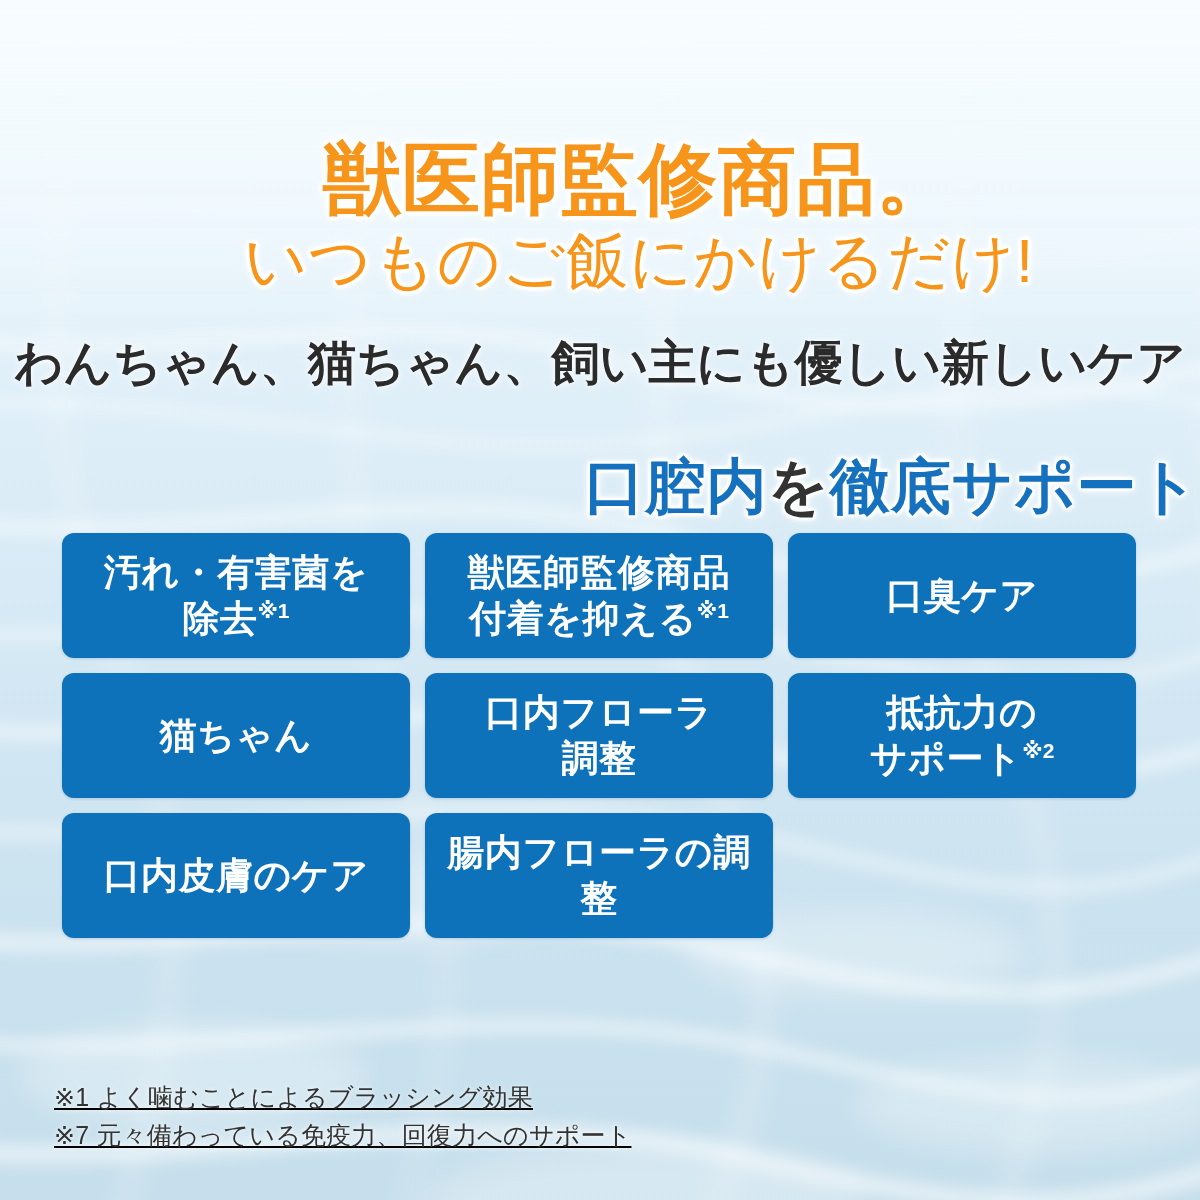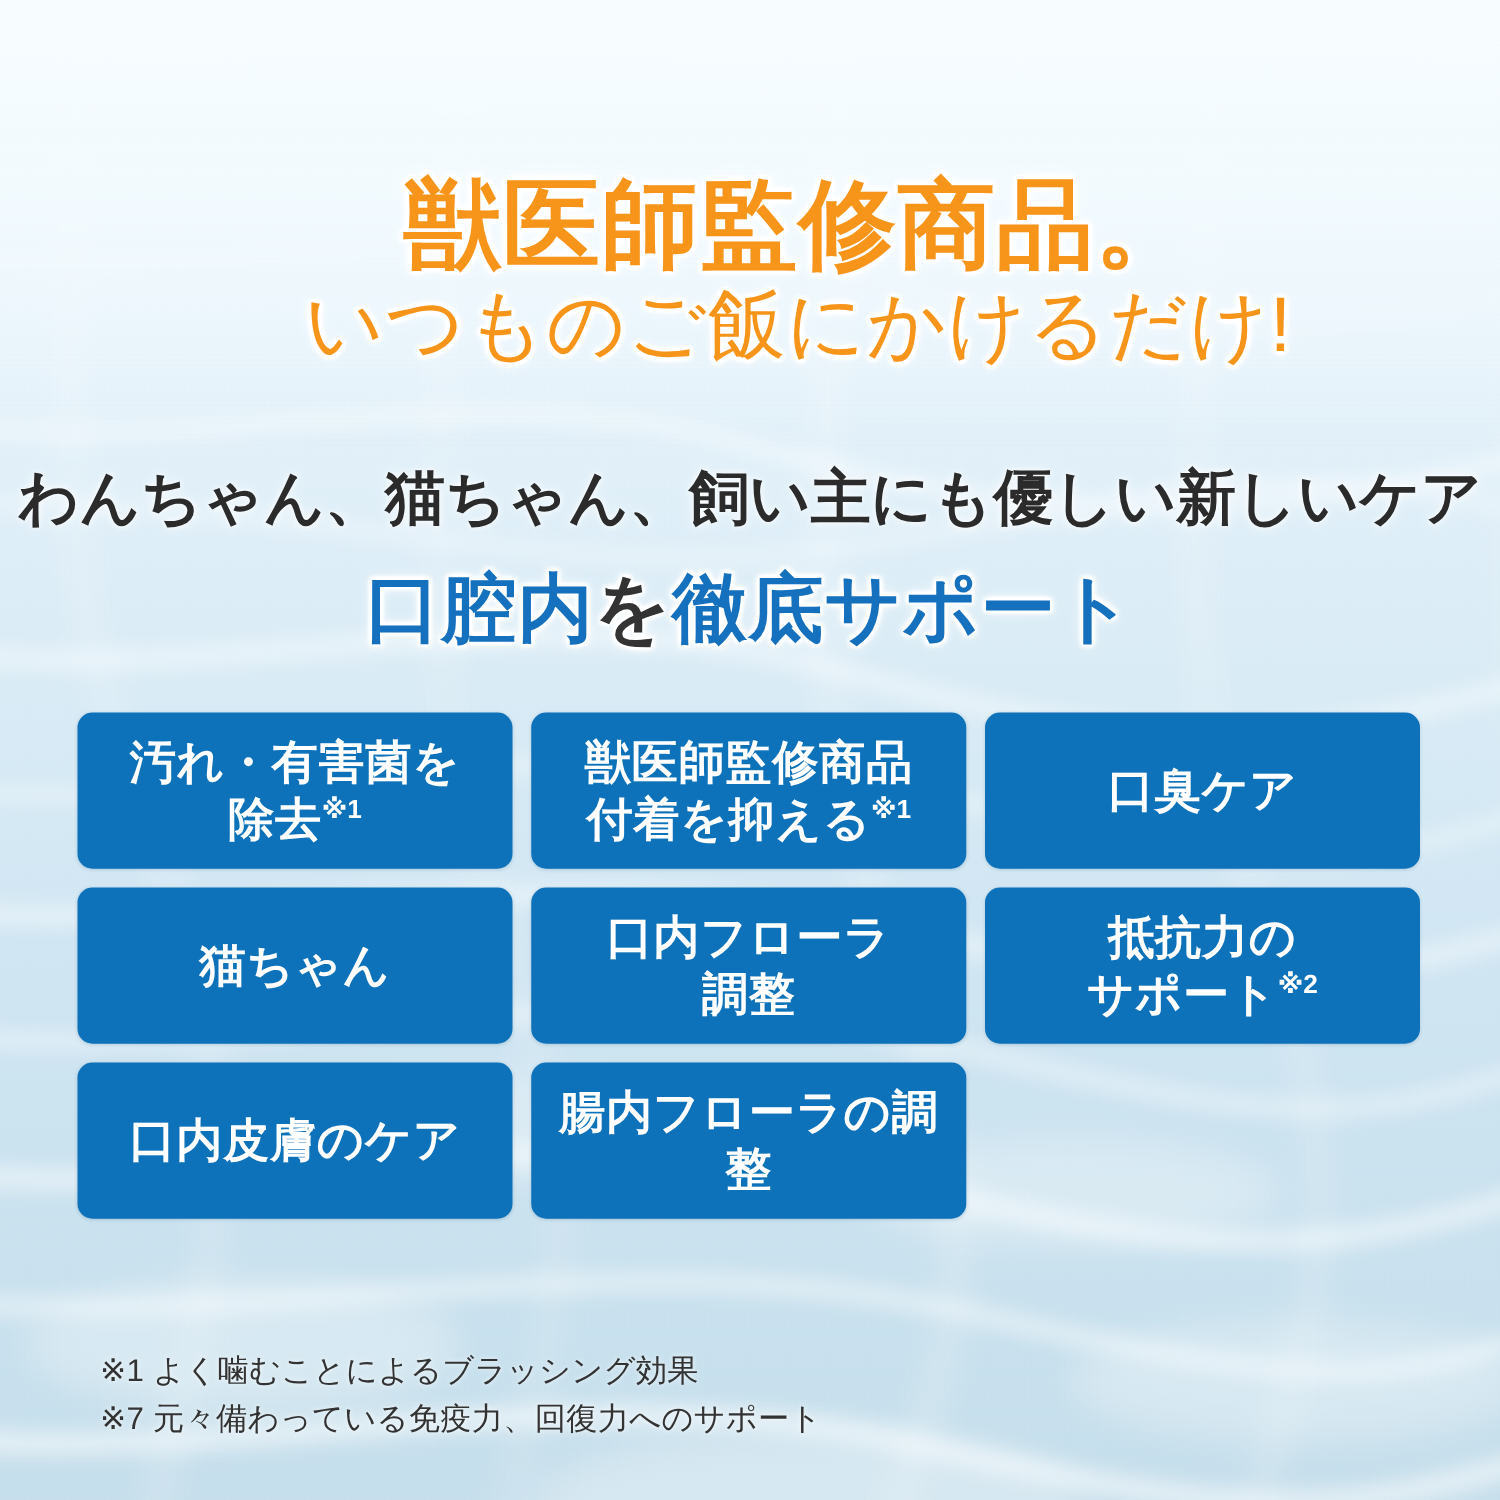"わんちゃん、猫ちゃん、飼い主にも優しい新しいケア" .subline { margin-top: 36px -> none }
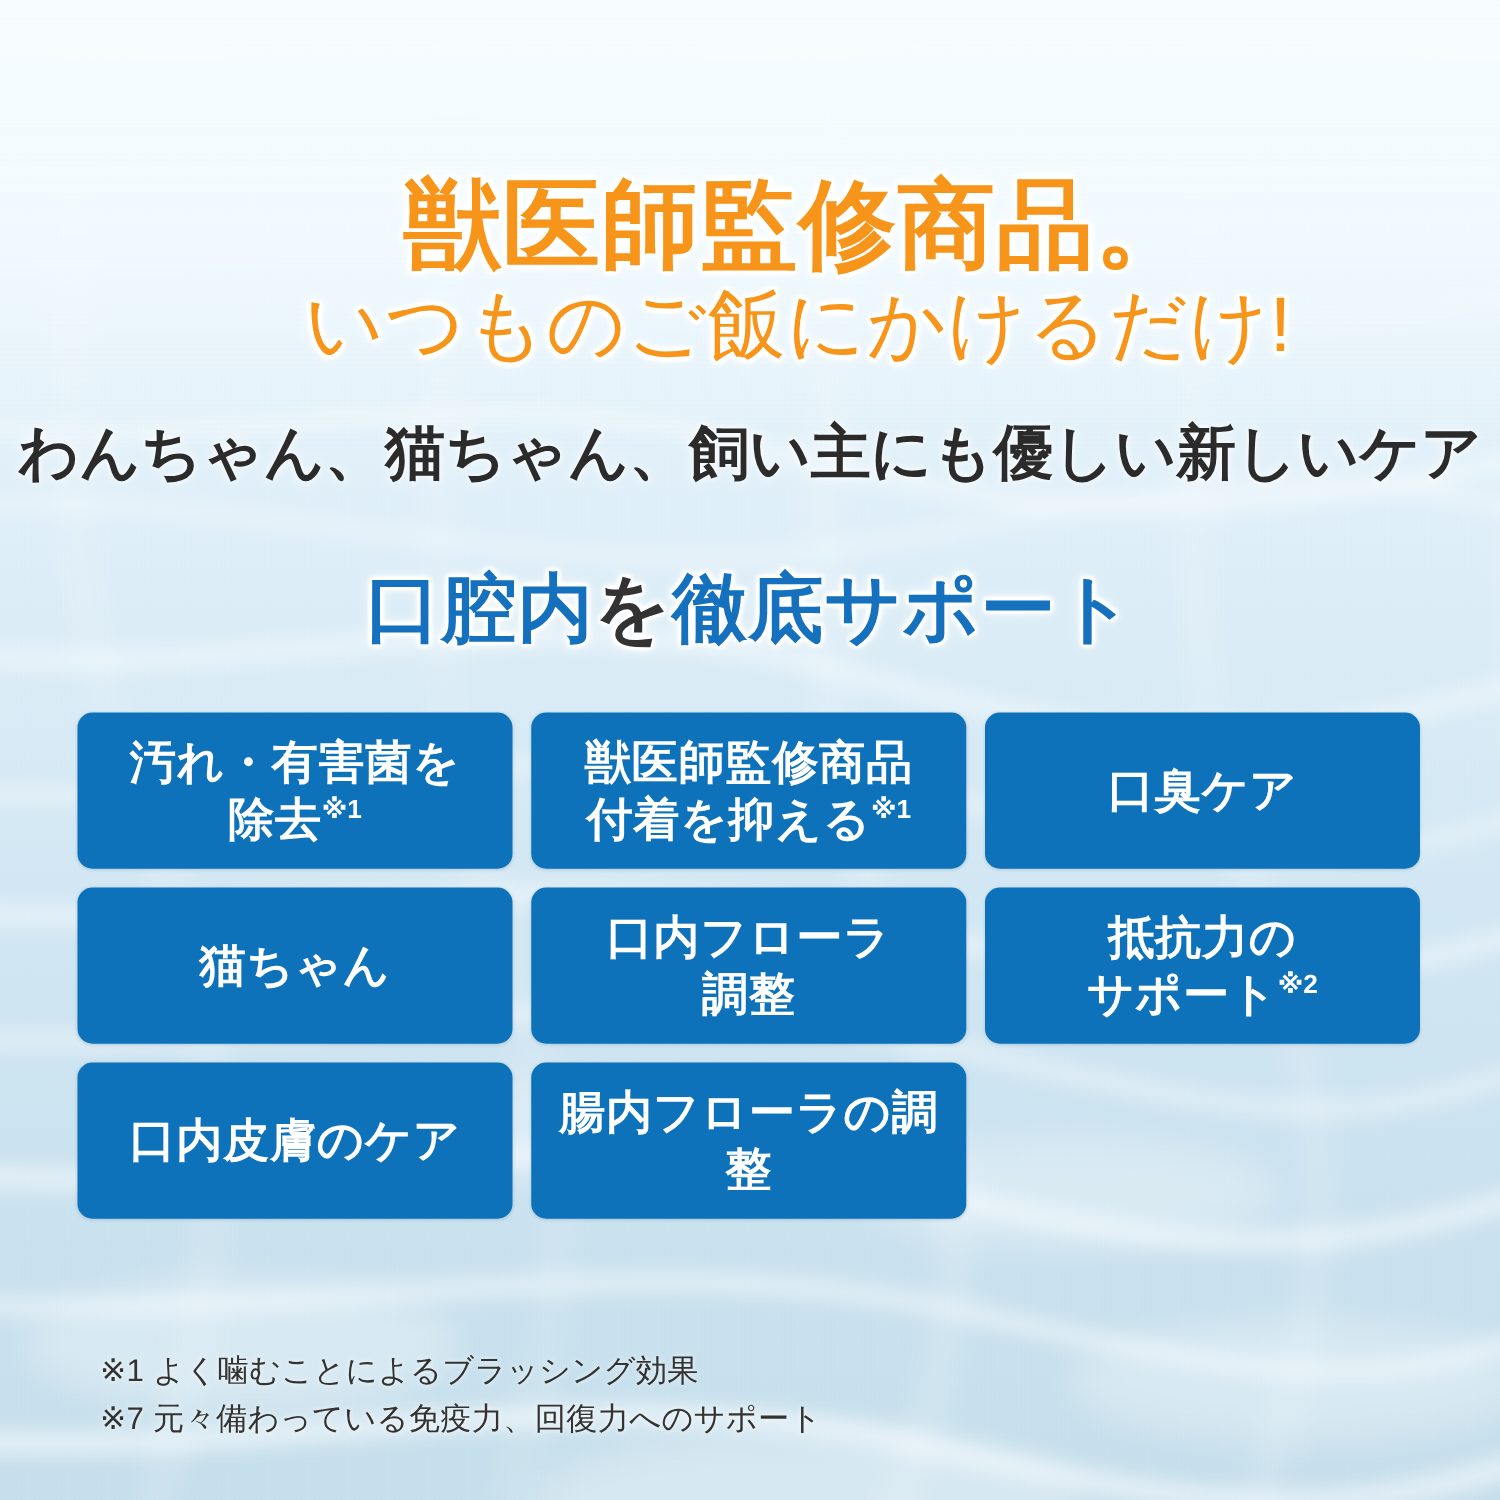"口腔内を徹底サポート" .section-heading { text-align: center -> right }
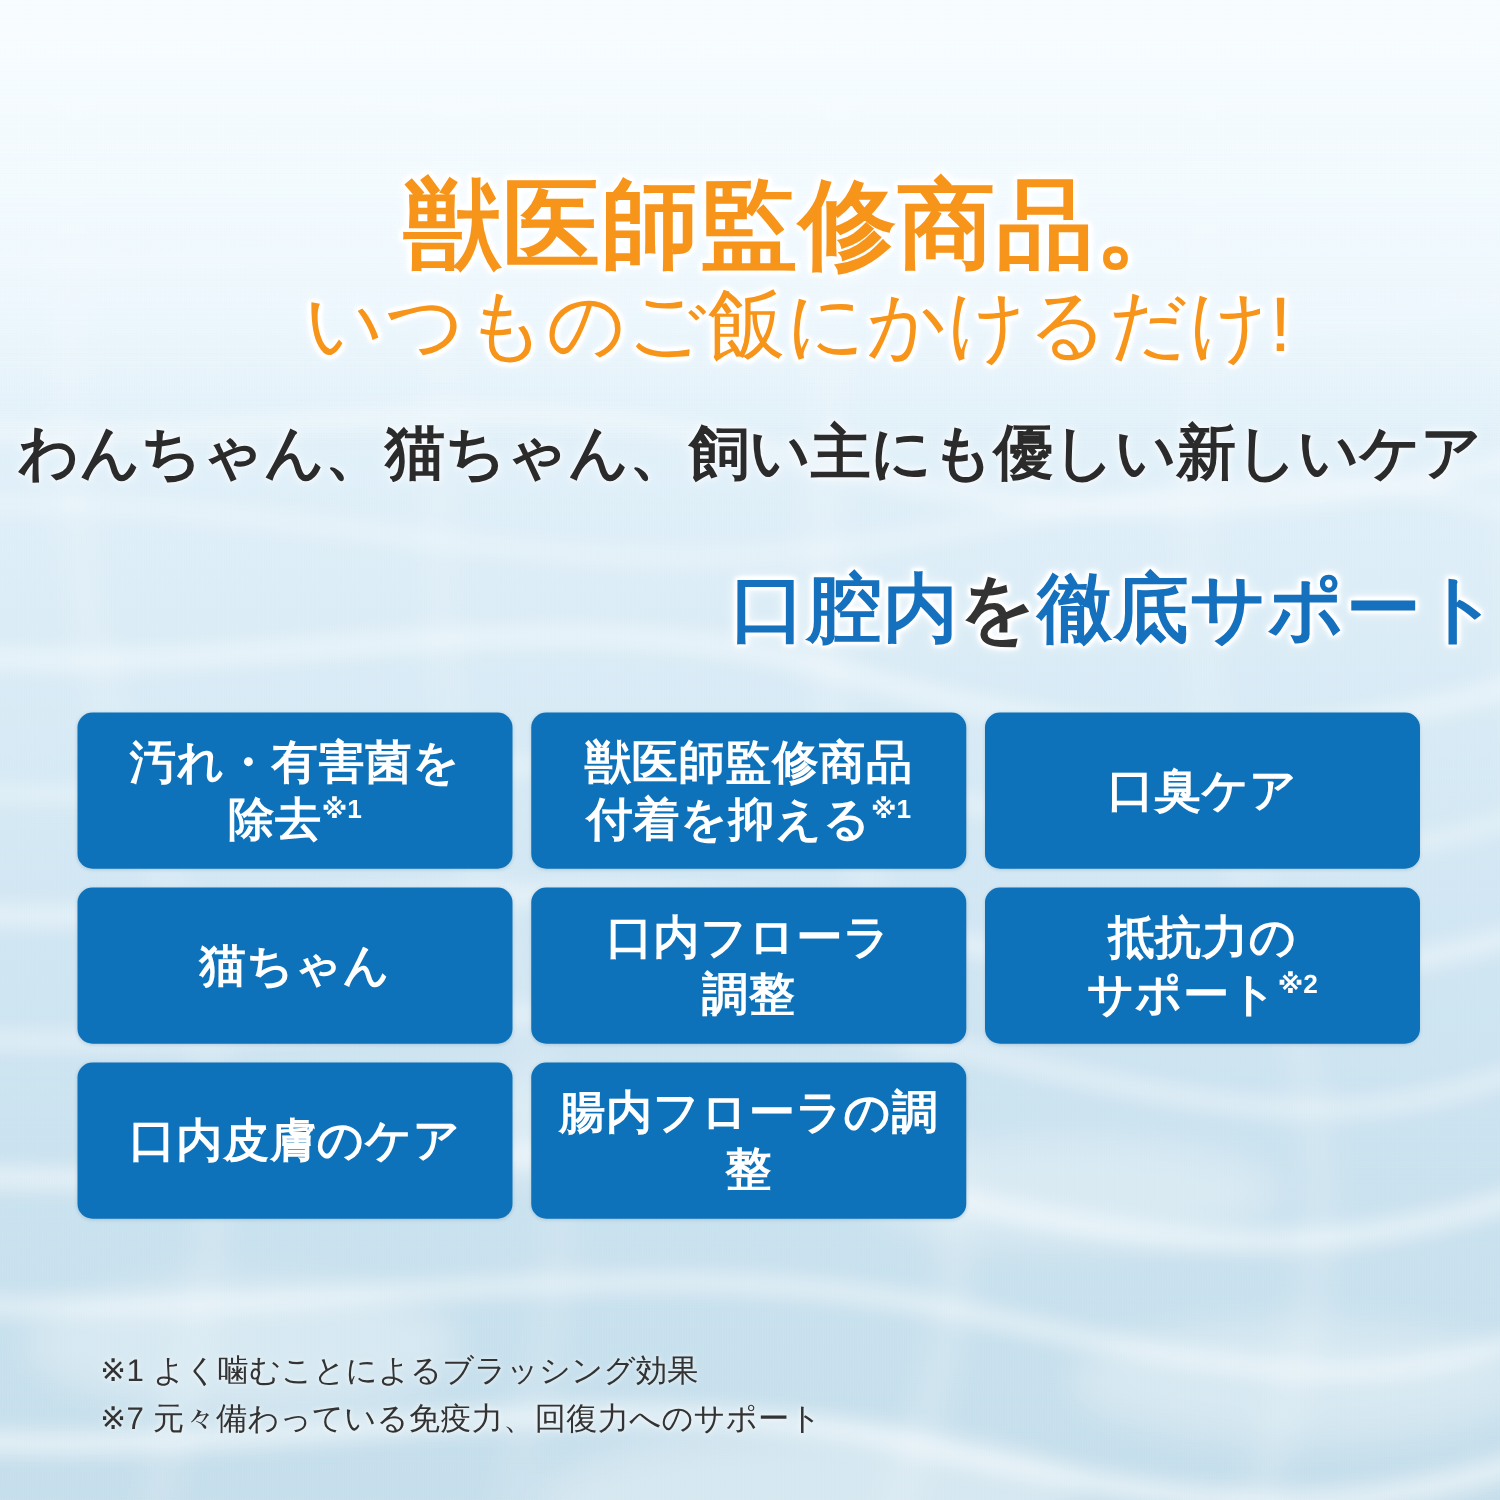"汚れ・有害菌を" .grid { top: 570px -> 533px }
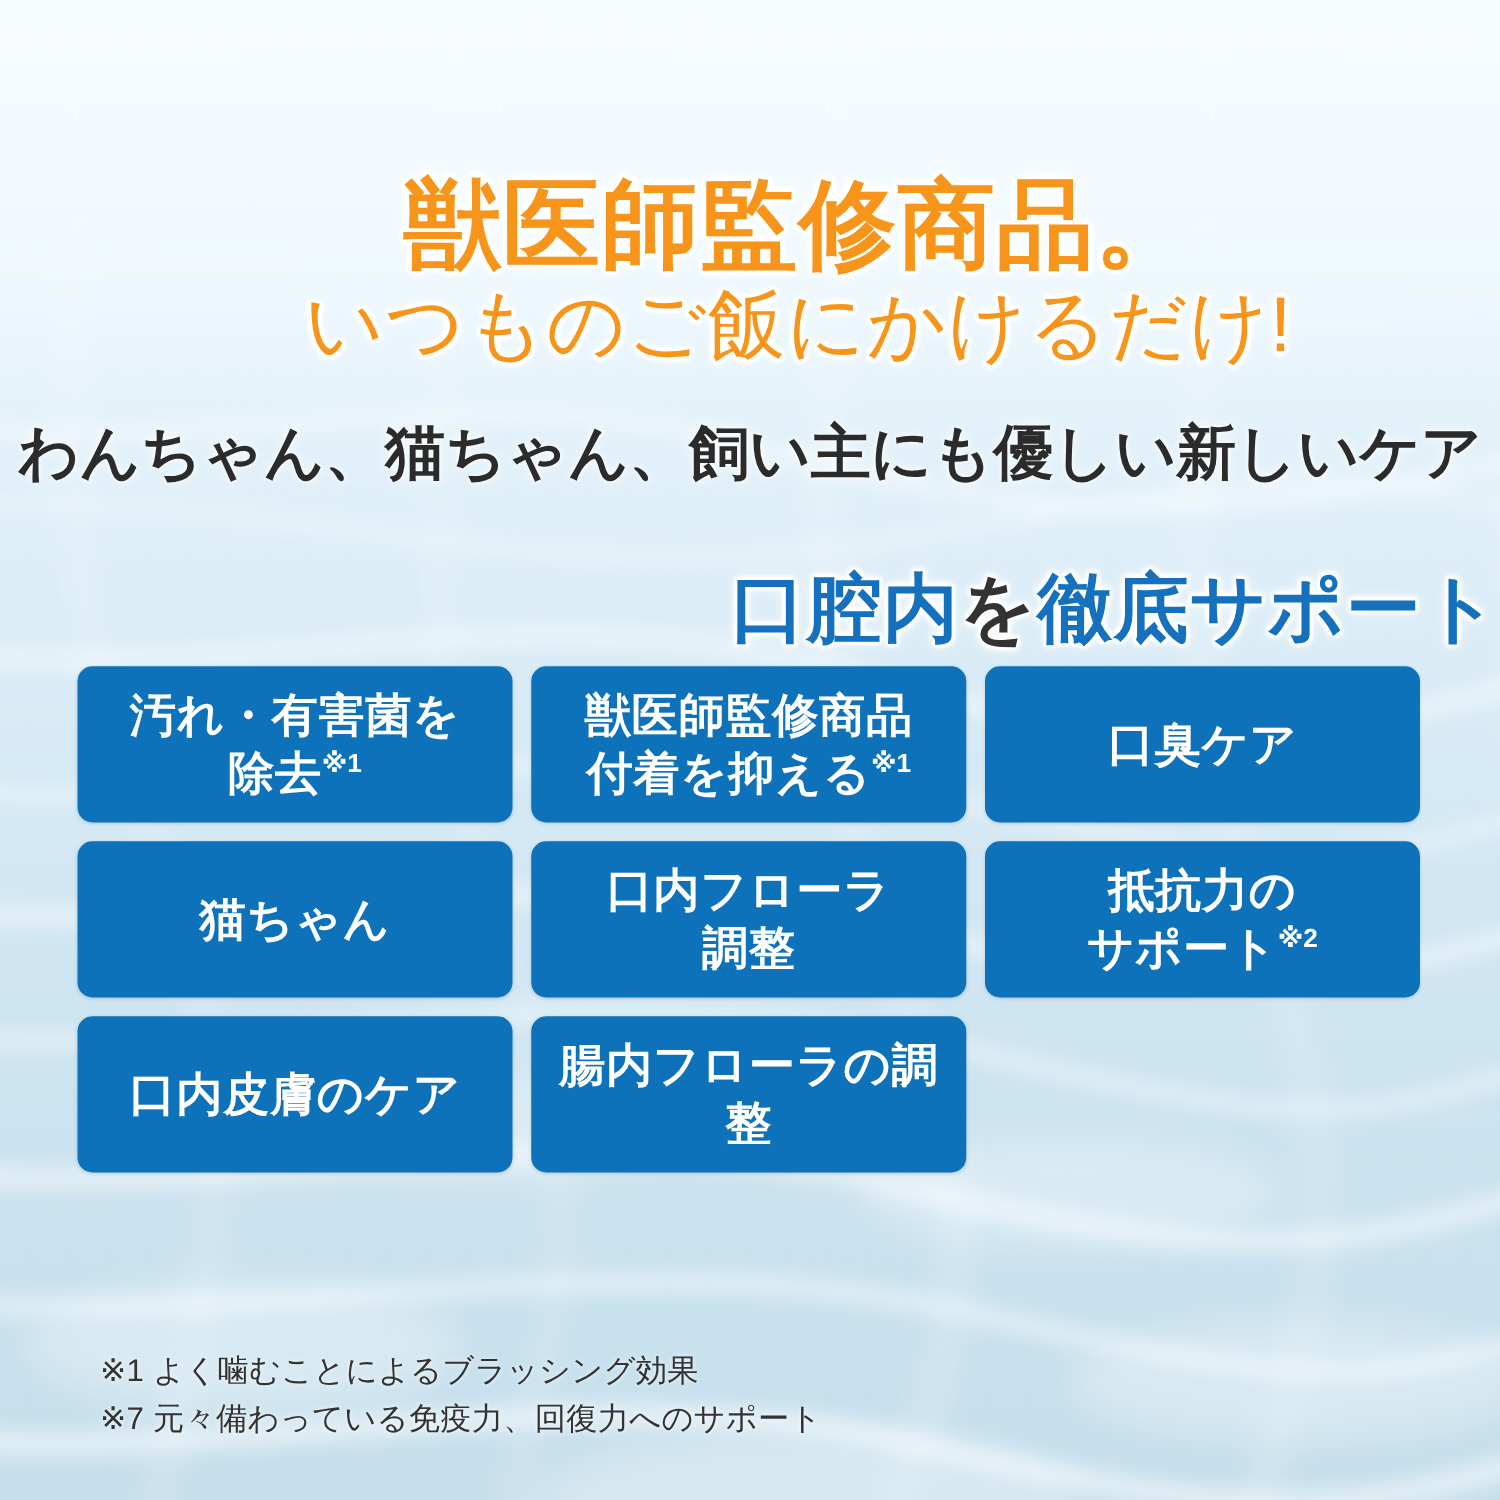"※1 よく噛むことによるブラッシング効果" .footnotes { left: 80px -> 54px; text-decoration: none -> underline }
